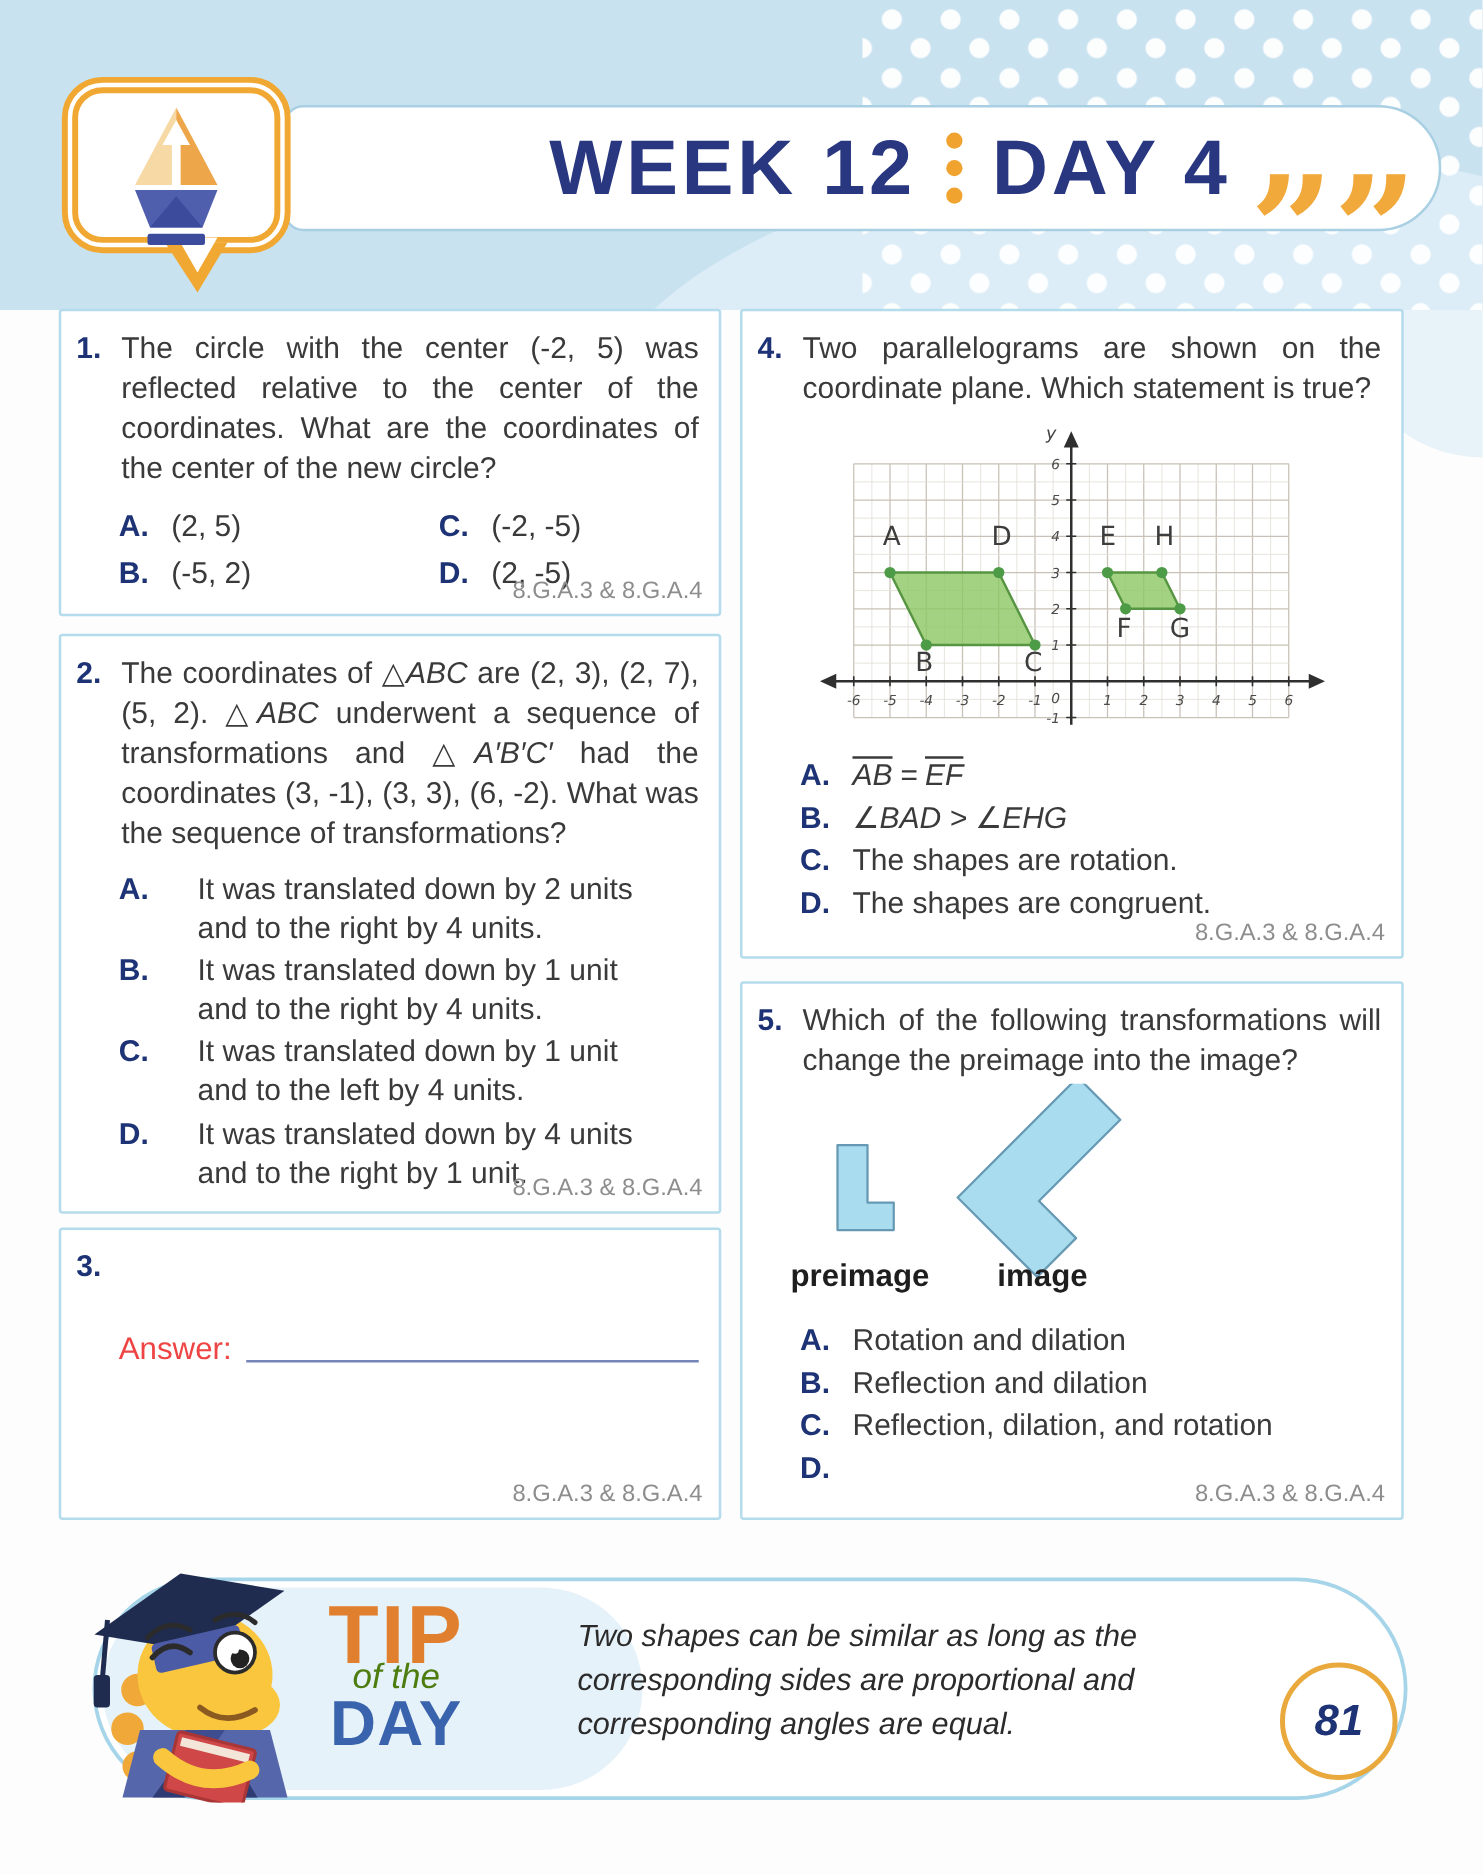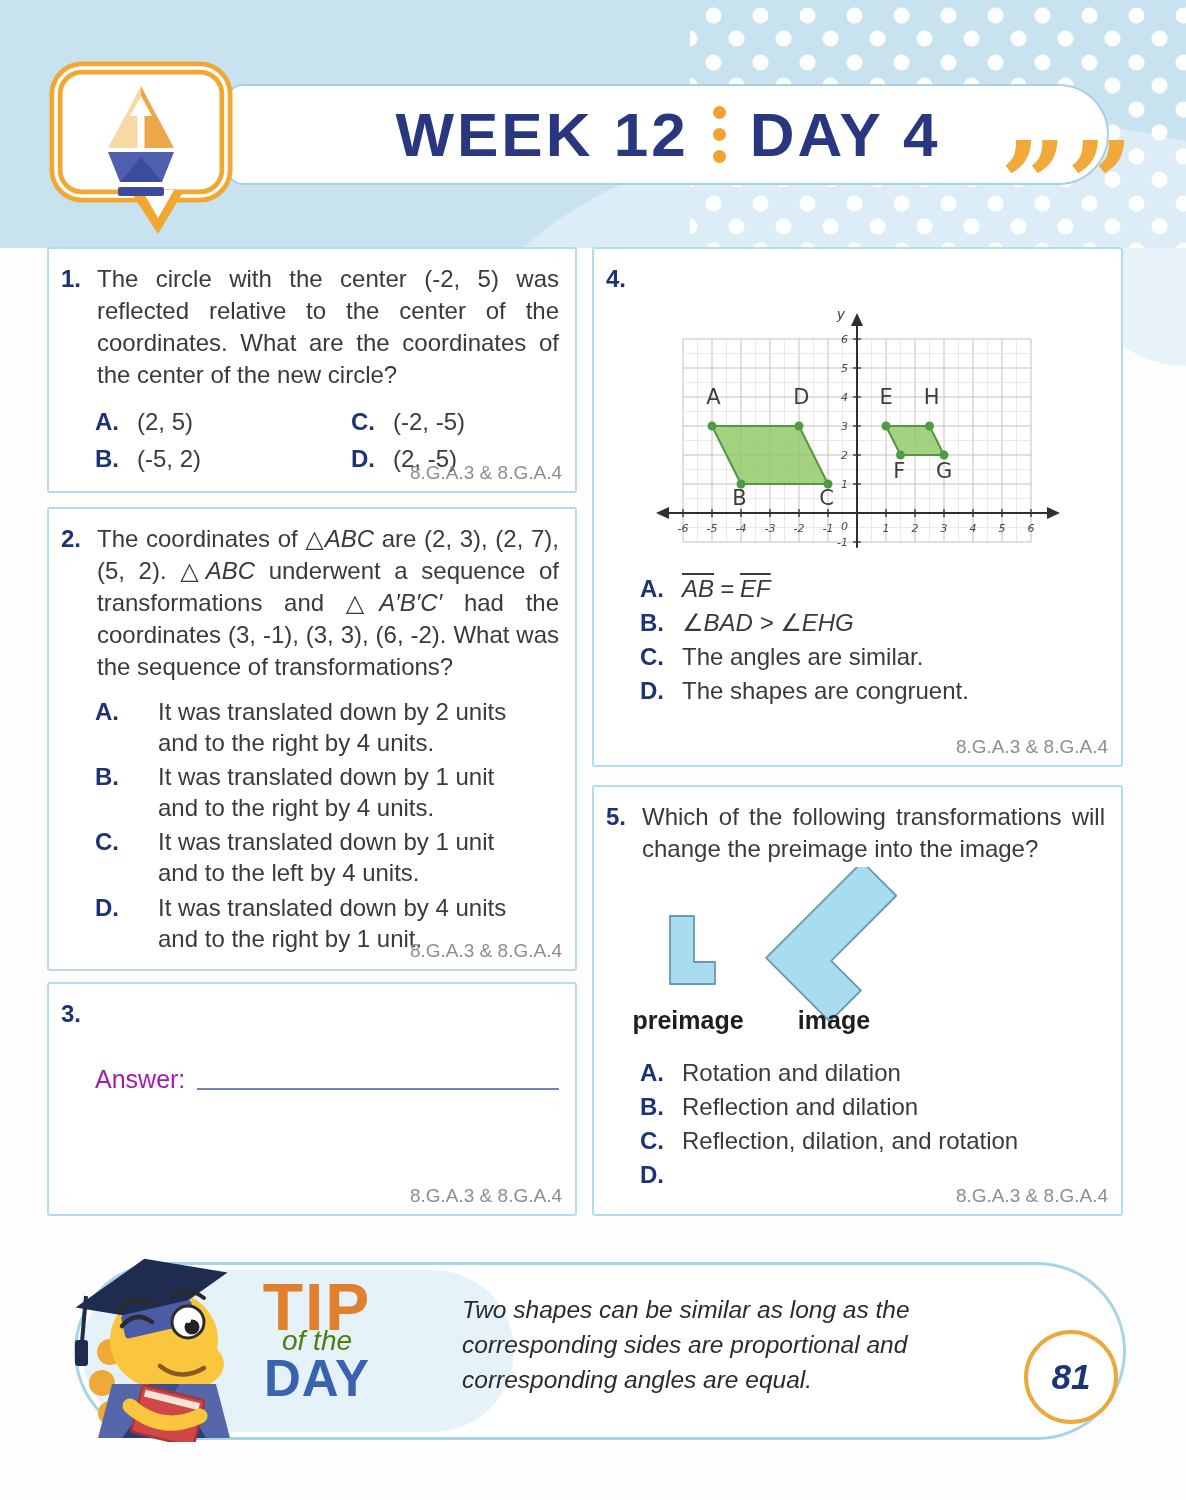"WEEK 12" .title-bar { padding-left: none -> 44px }
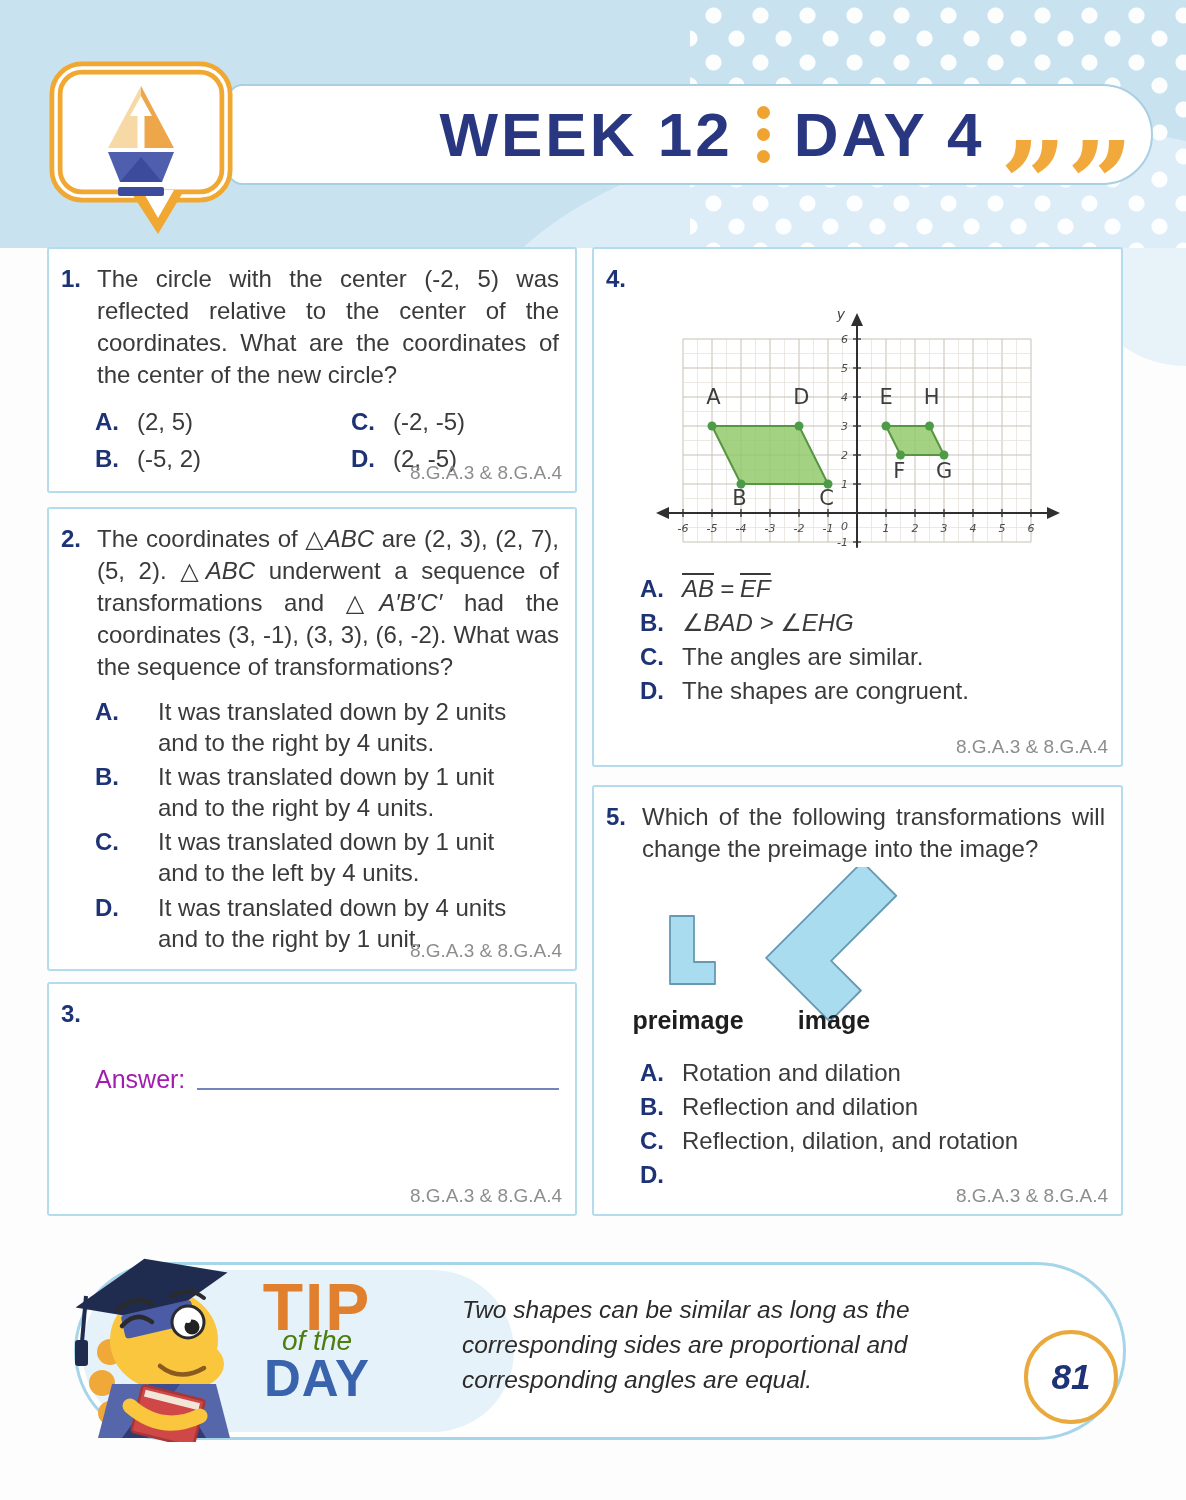"Two parallelograms are shown on" span.qtext { html: none -> <span>Two parallelograms are shown on the coordinate plane. Which statement is true?</span> }
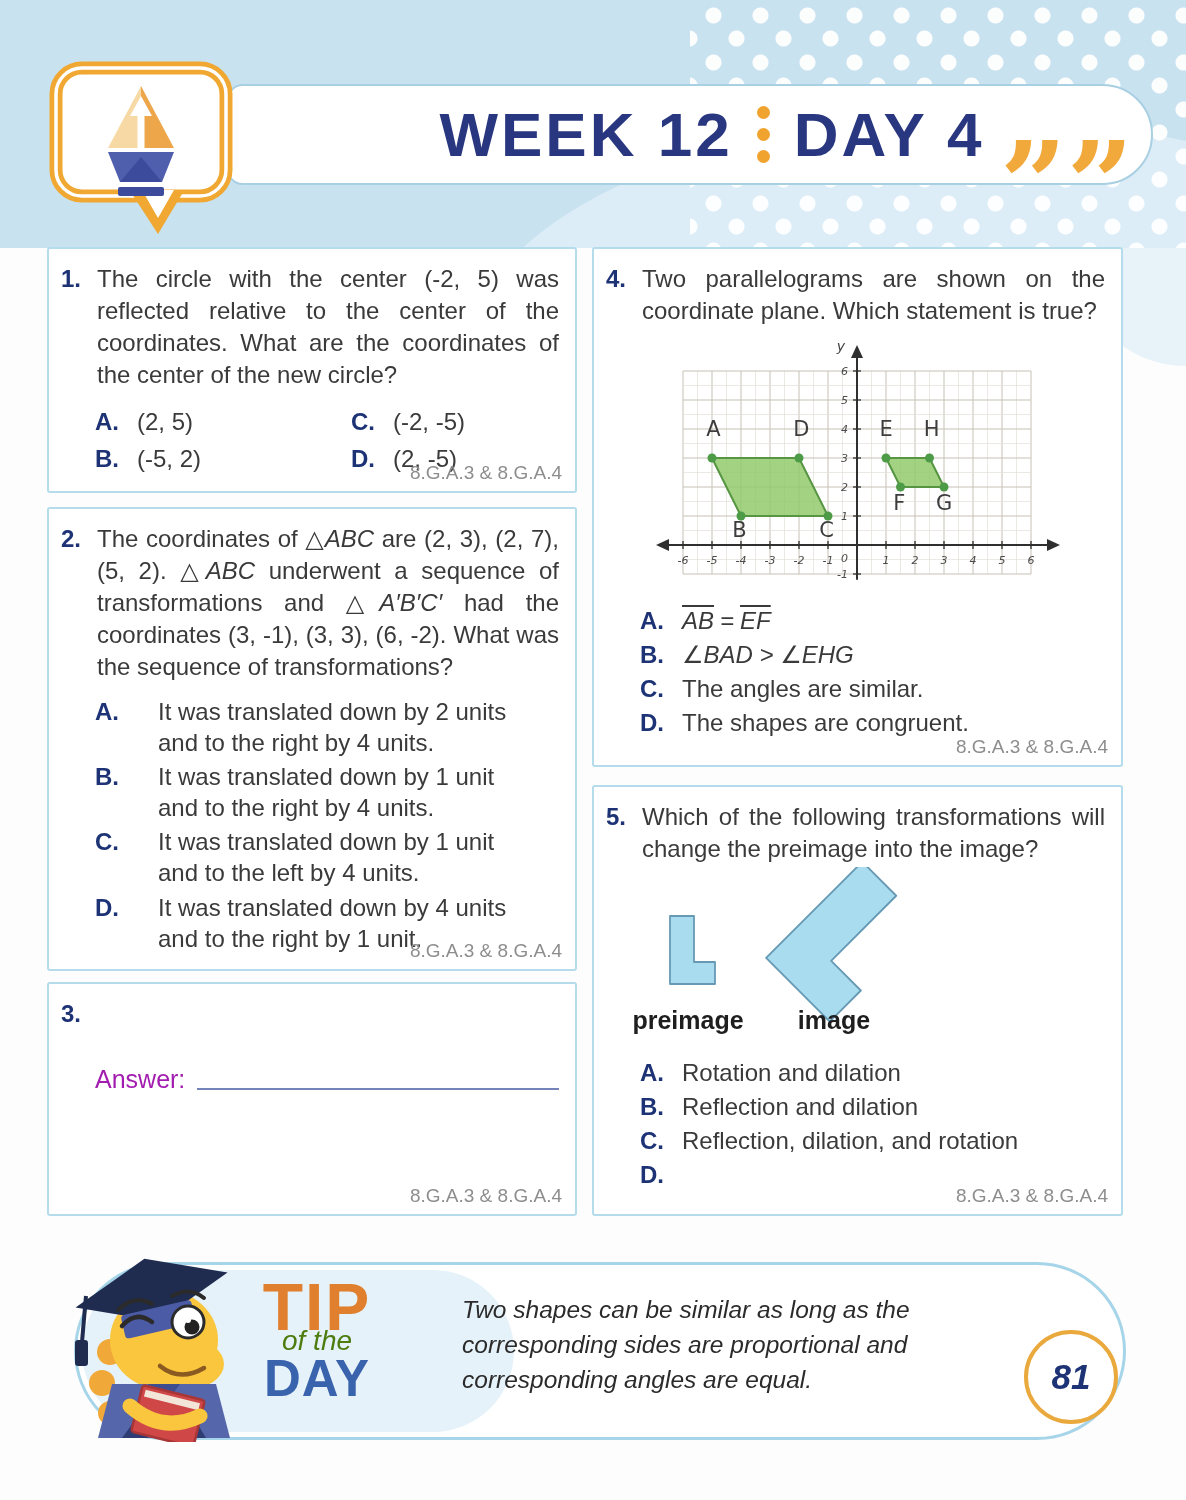"The angles are similar." span.opt-text { text: angles are similar -> shapes are rotation }
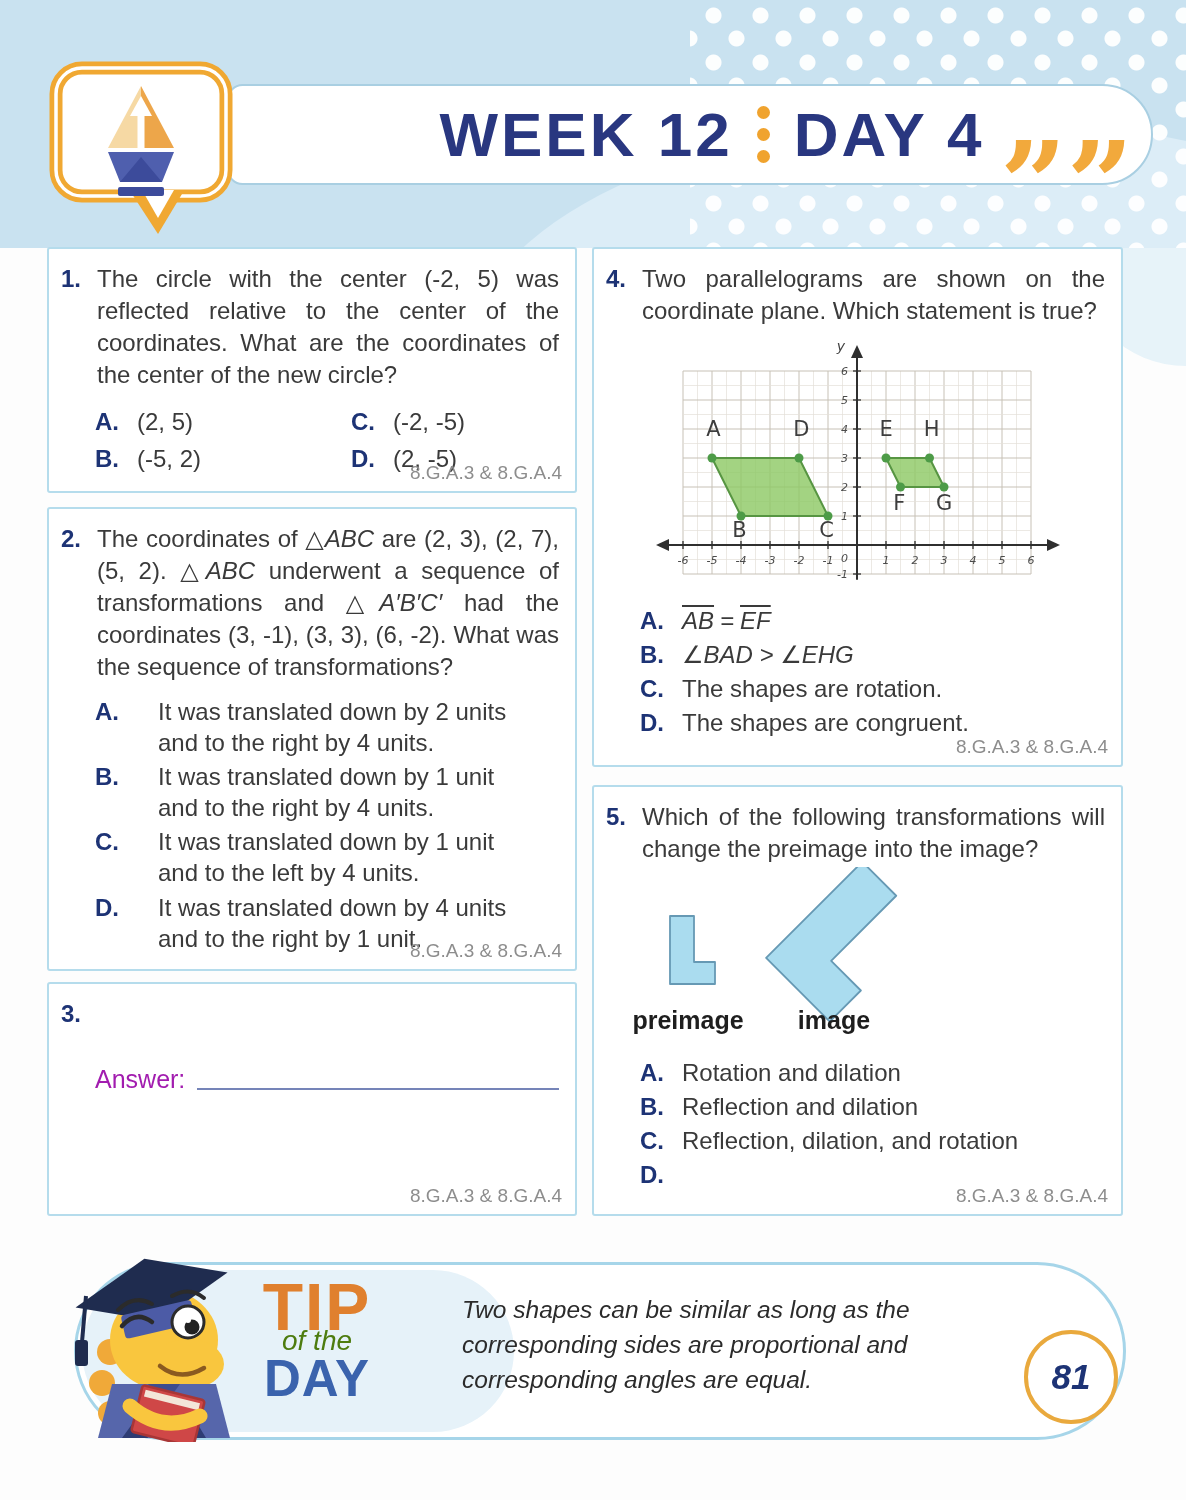"Answer:" .answer-row { color: #a21caf -> #ef4444 }
